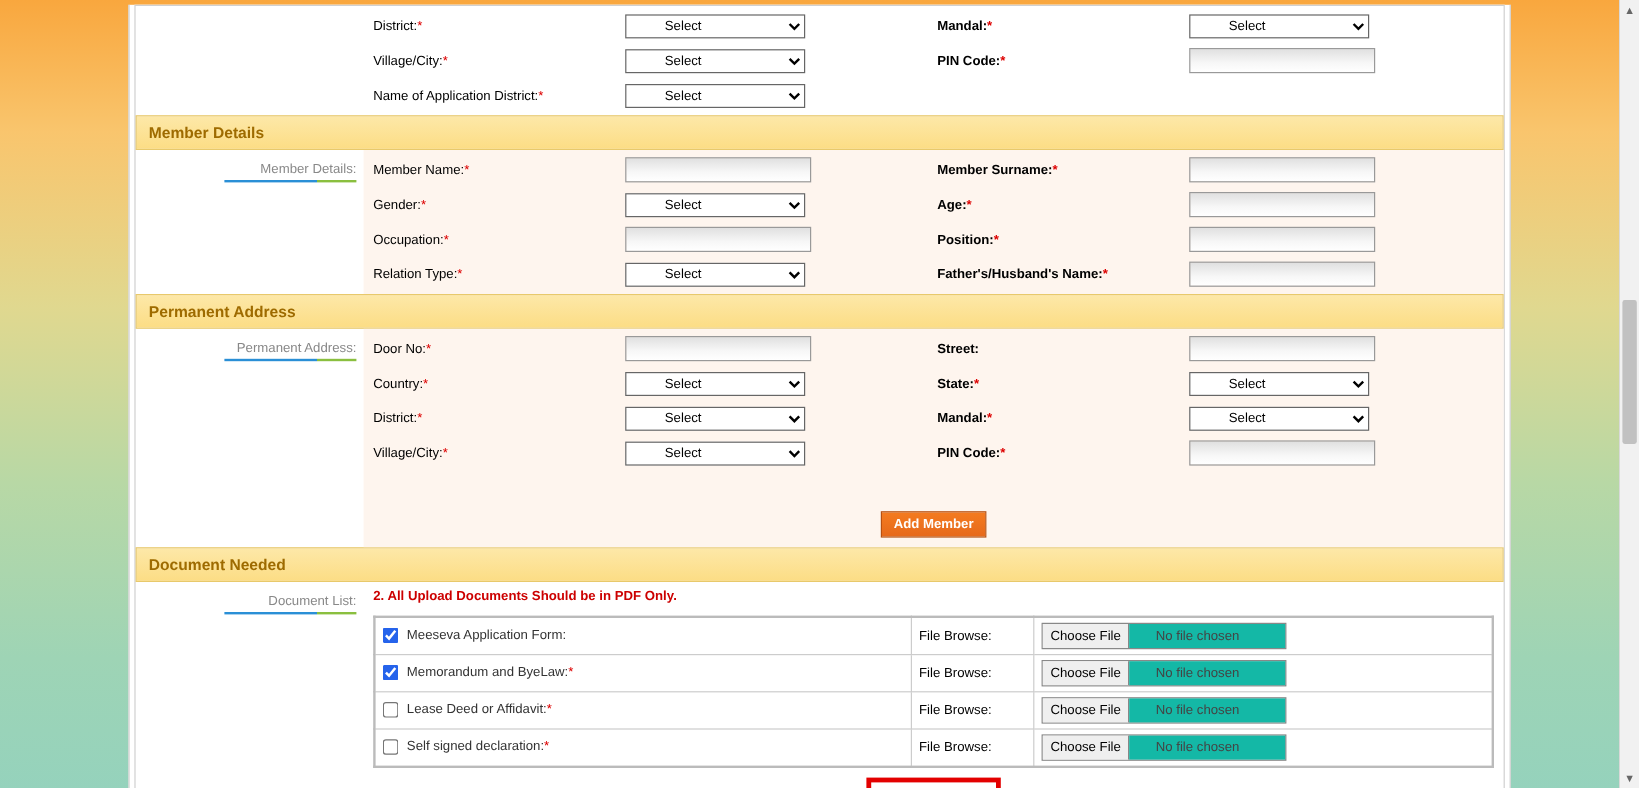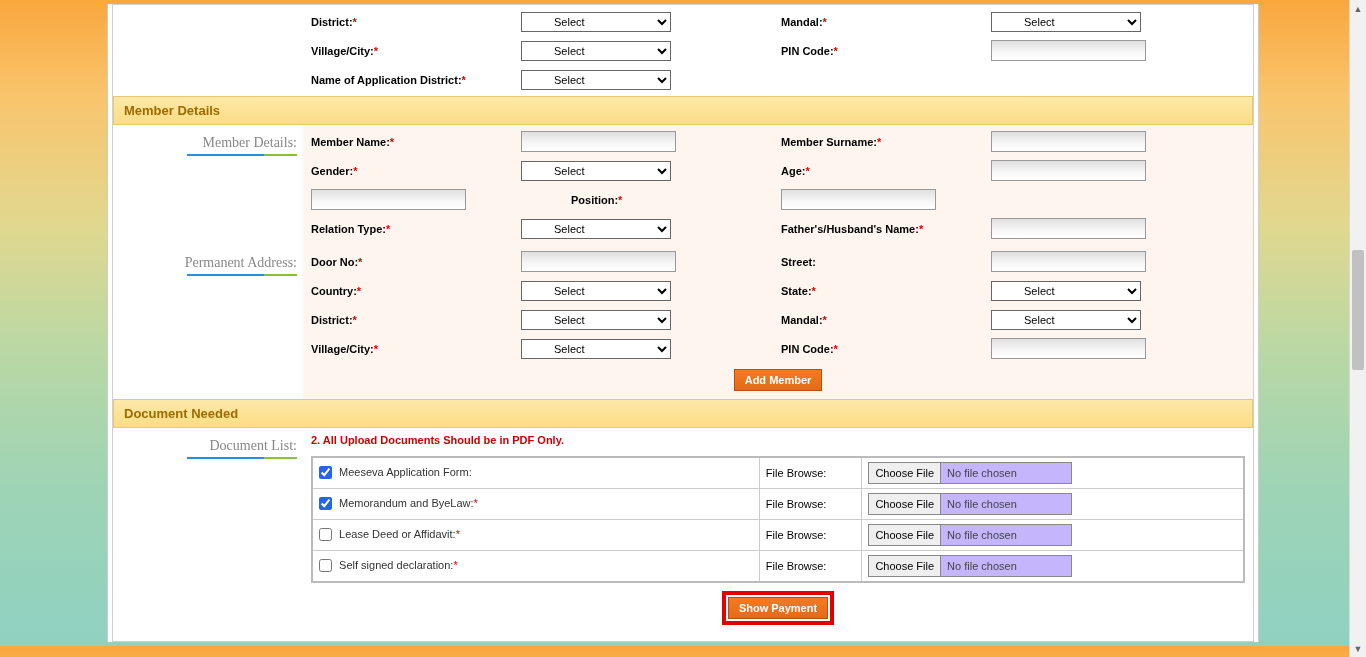"District:*" .cell-label { font-weight: bold -> normal }
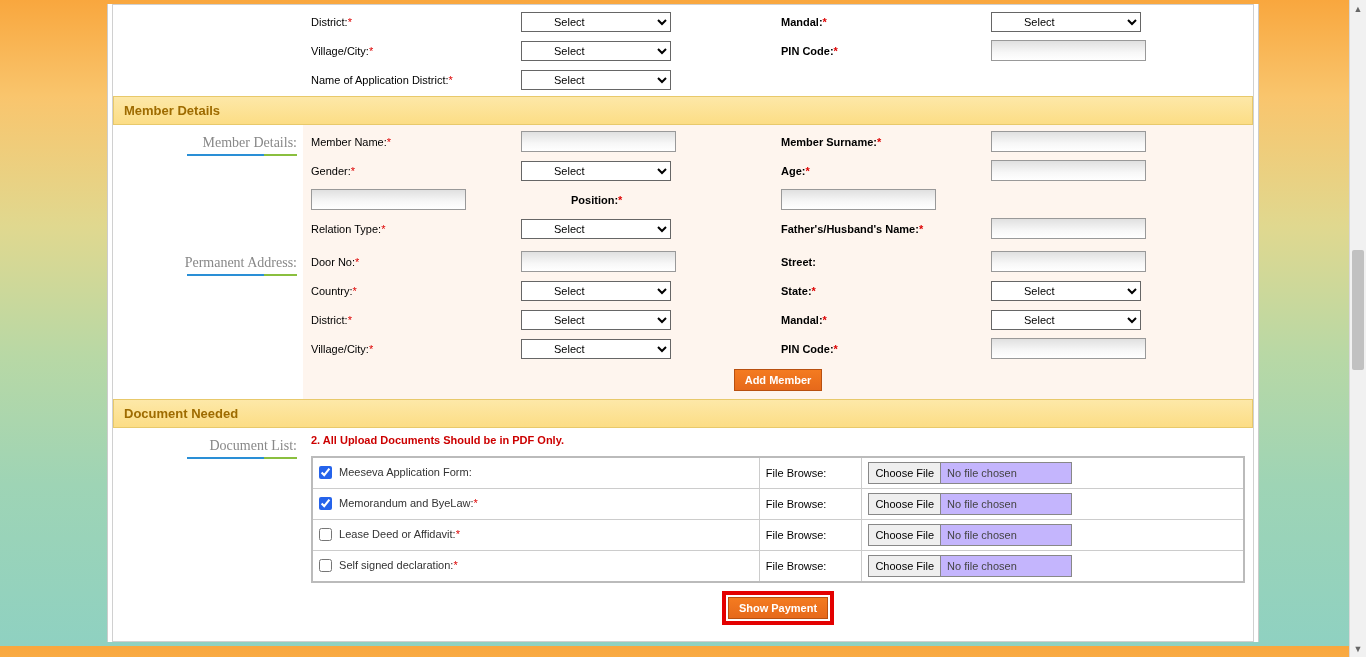"Member Details:" .side-label { font-family: Liberation Serif, serif -> none; font-size: 14px -> 11px }
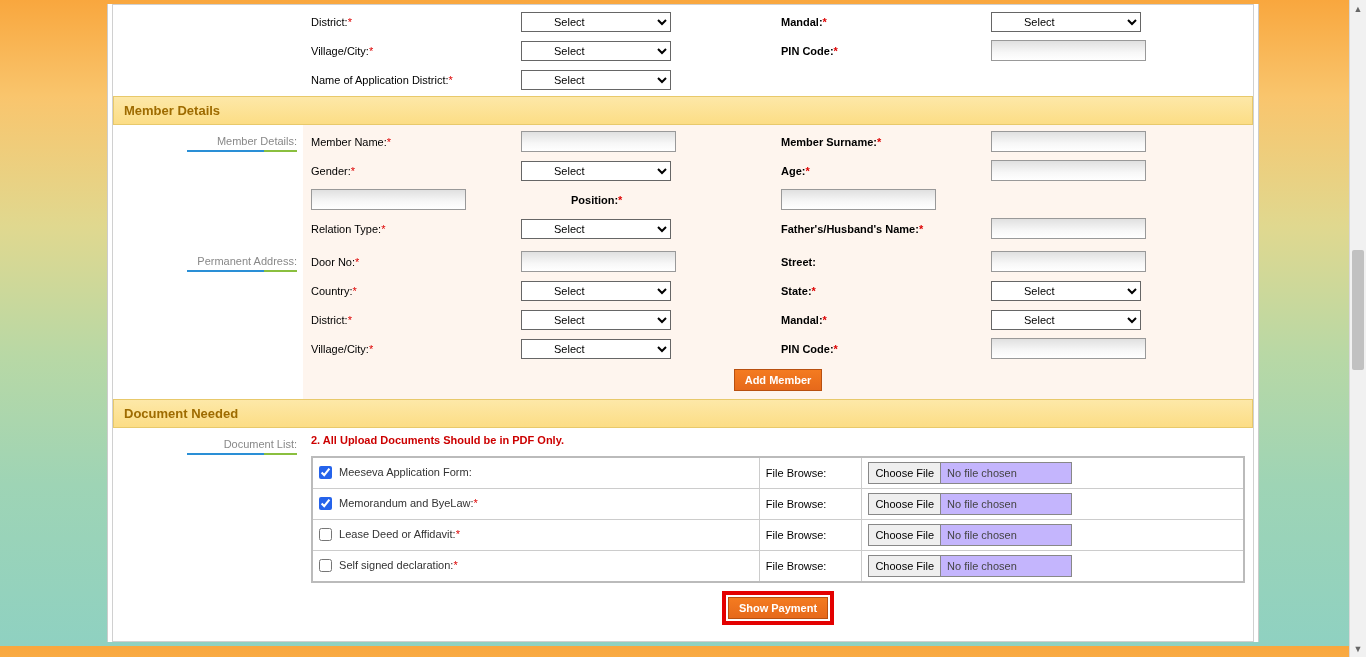"Occupation:*" div.cell-label { html: none -> <div><span>Occupation:</span><span>*</span></div> }
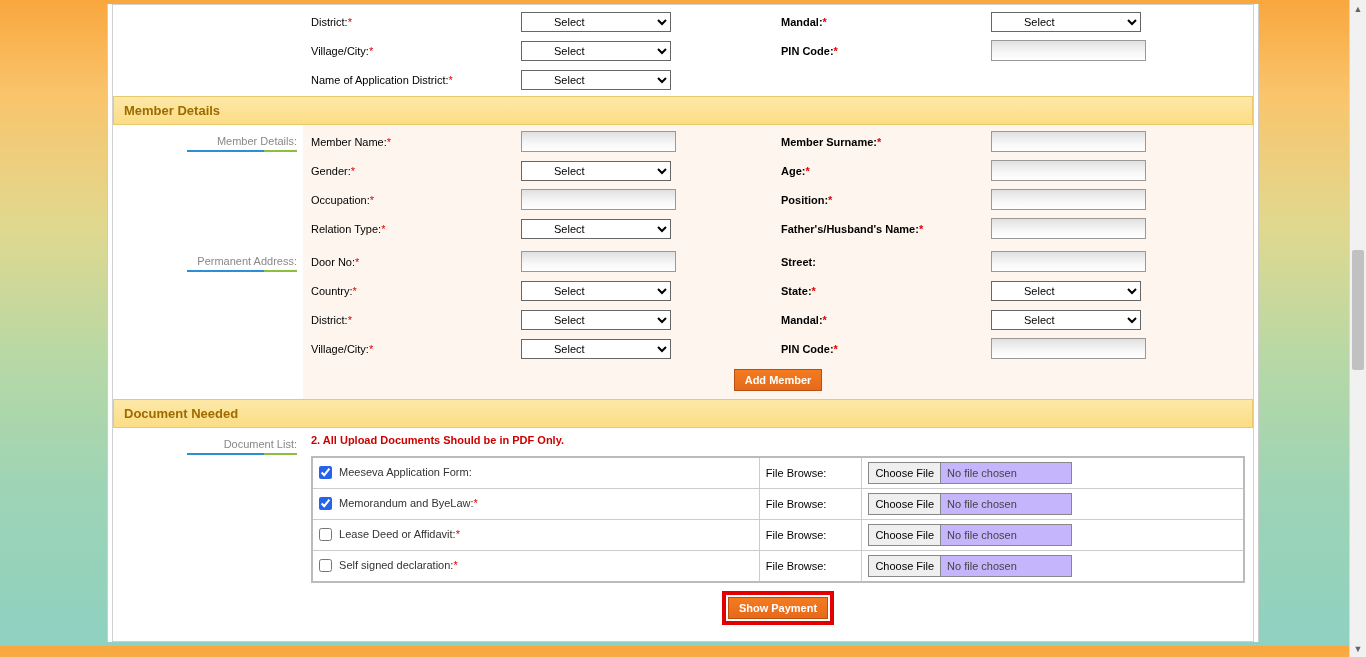"Permanent Address" div.section-header { html: none -> <div>Permanent Address</div> }
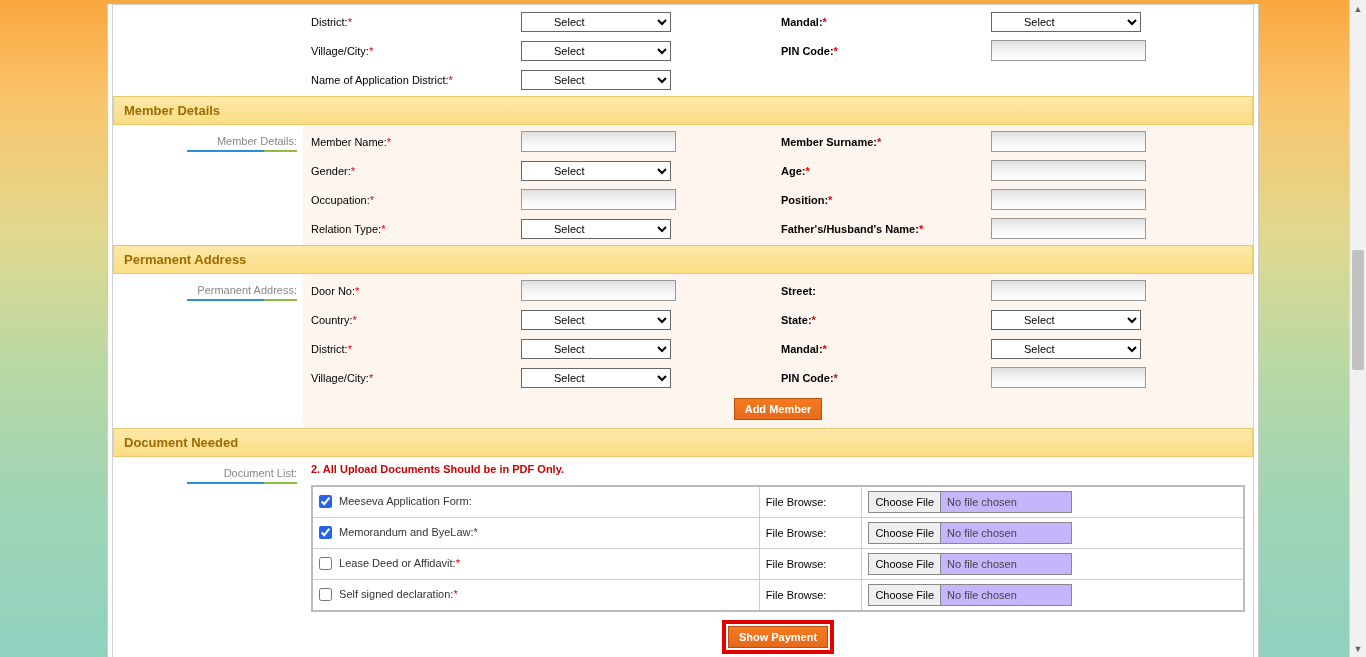"Add Member" .btn-orange { margin-top: none -> 28px }
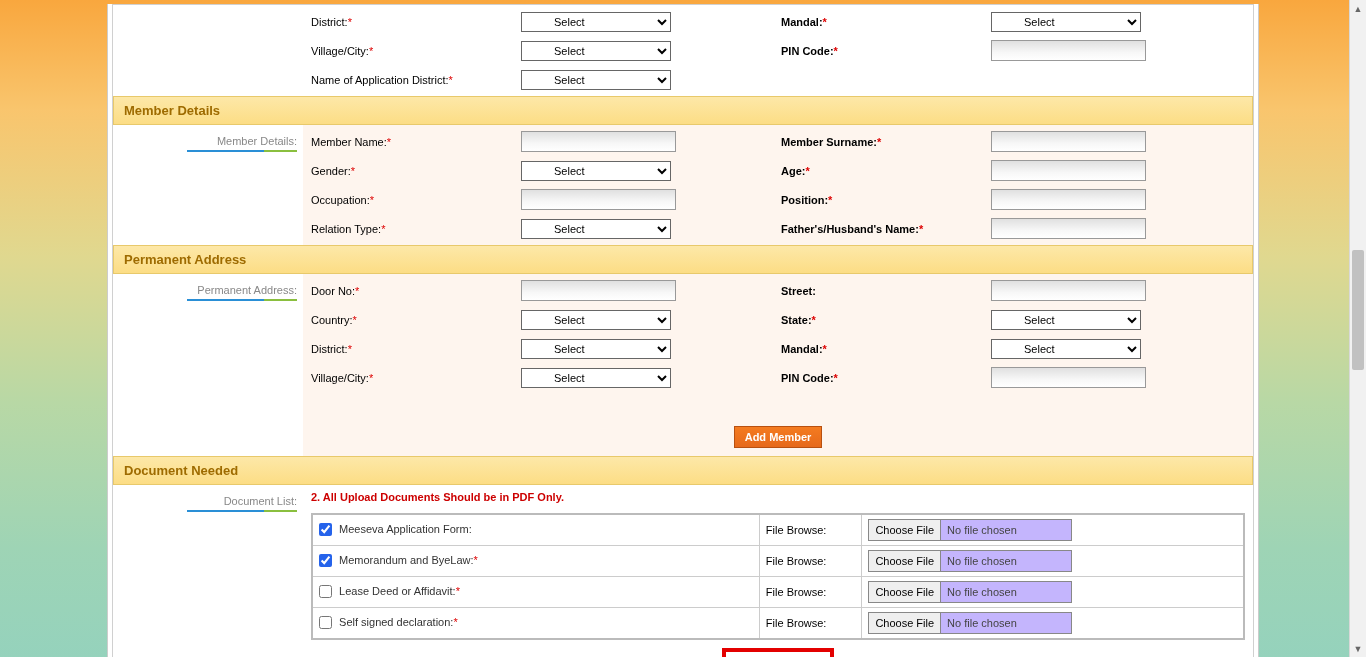"No file chosen" .file-ctrl .txt { background: #c4b5fd -> #14b8a6; padding: 0 10px 0 6px -> 0 10px 0 22px }
